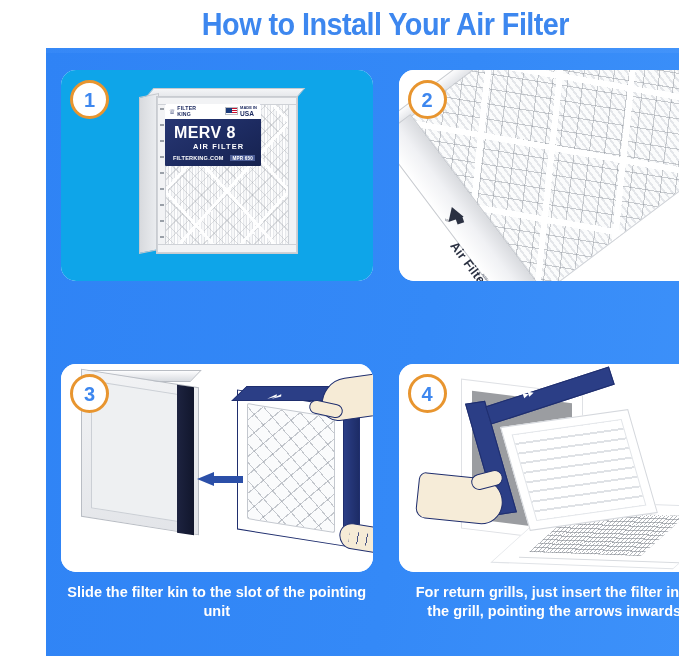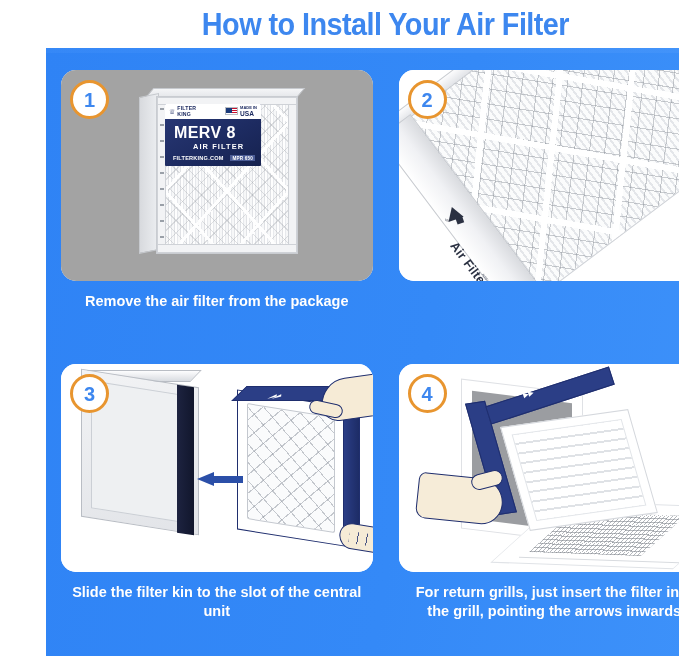"MERV 8" .art1 { background: #a3a3a3 -> #0ea5e9 }
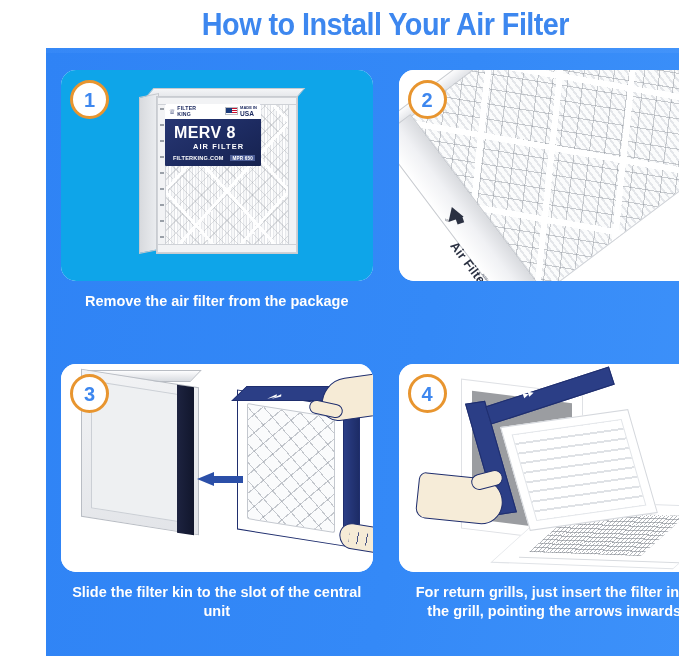"Remove the air filter from" div.caption { html: <div>Remove the air filter from the package</div> -> none }
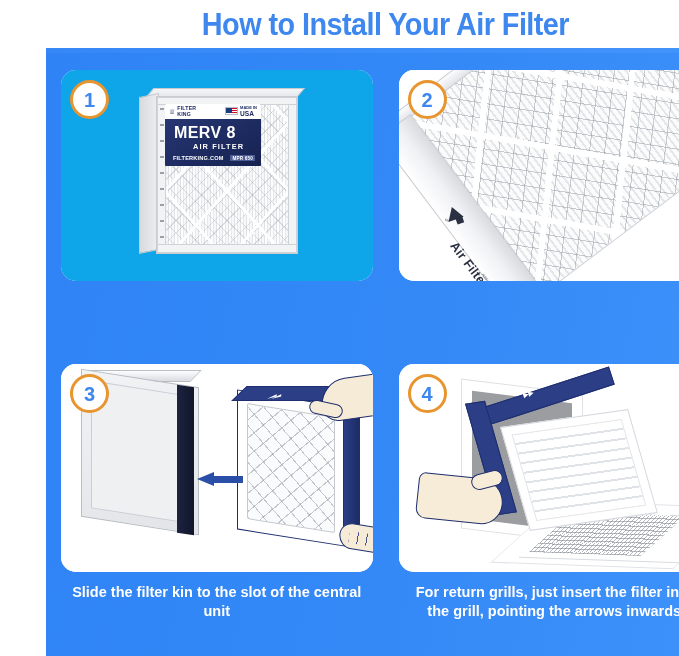"Slide the filter kin to" div.caption { text: central -> pointing }
